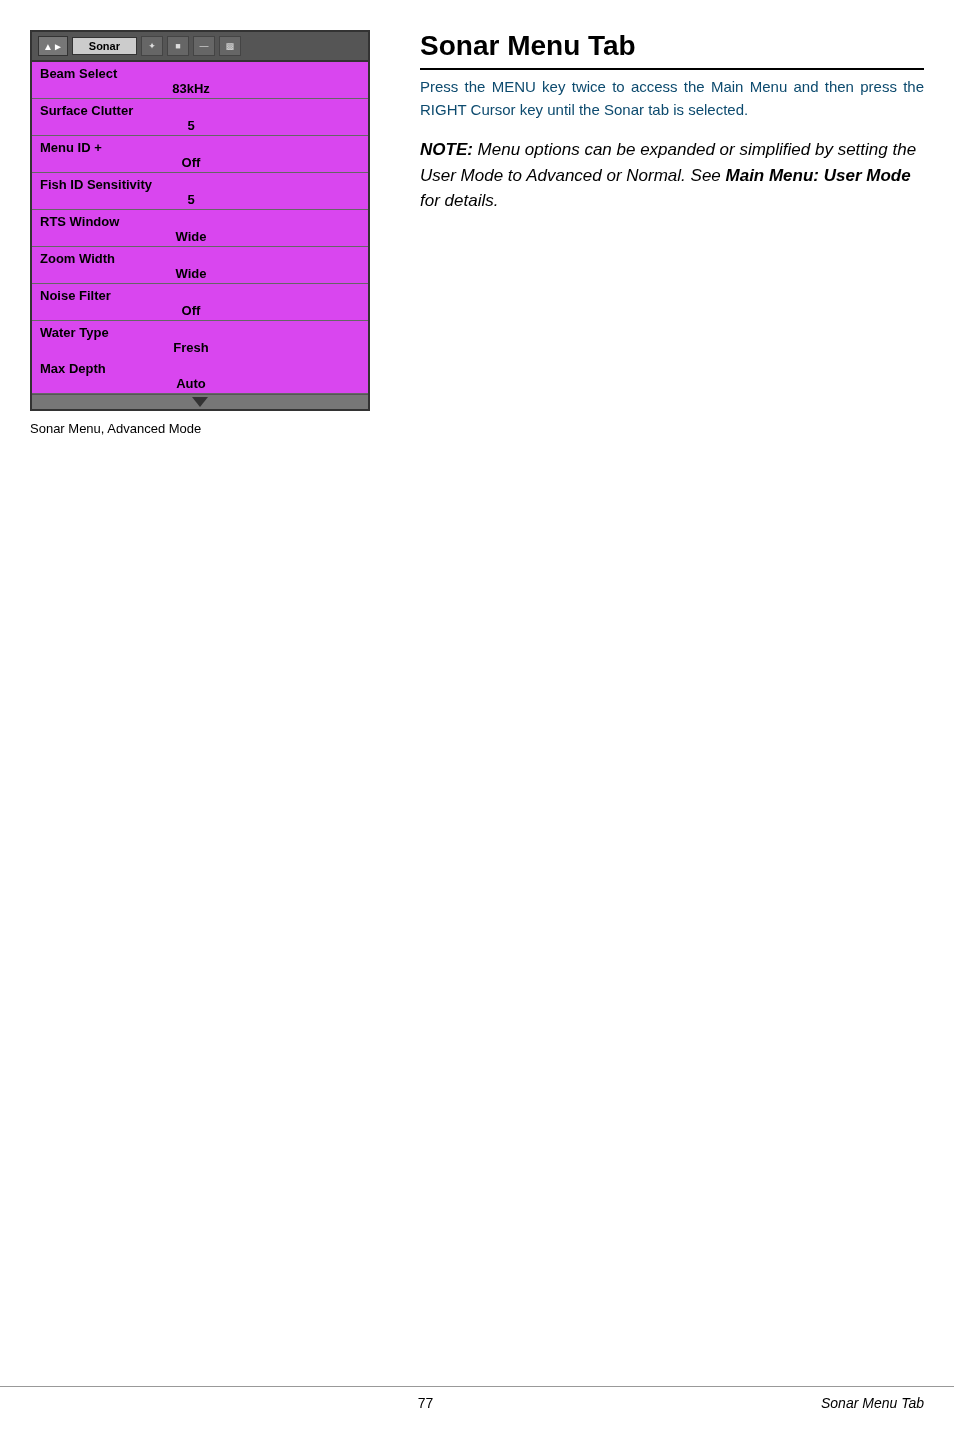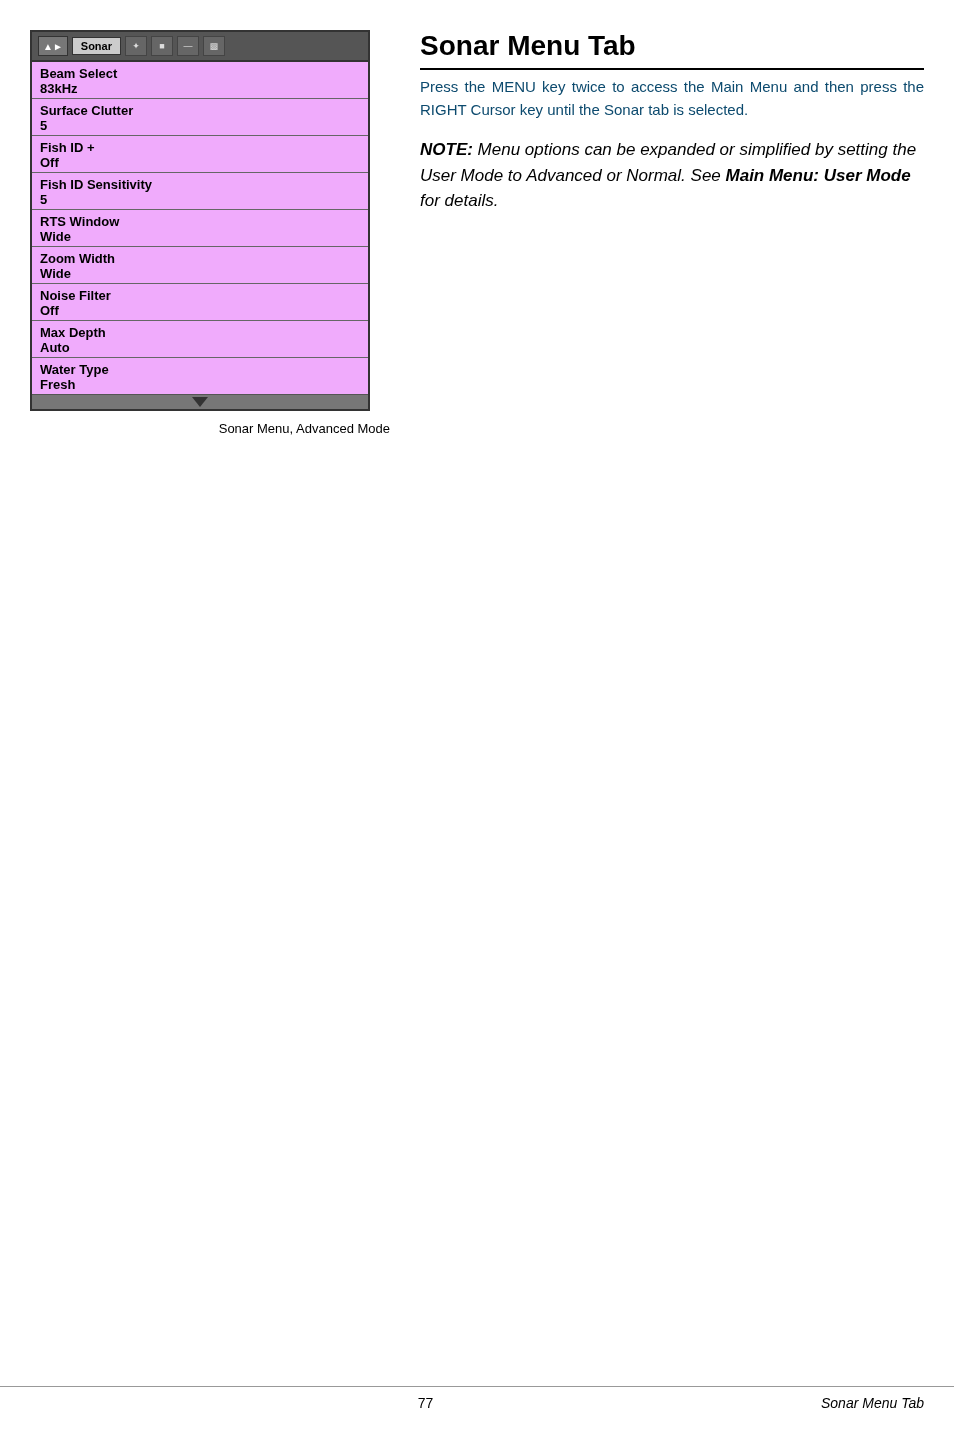"Sonar" .tab-active { padding: 2px 8px -> 2px 16px }
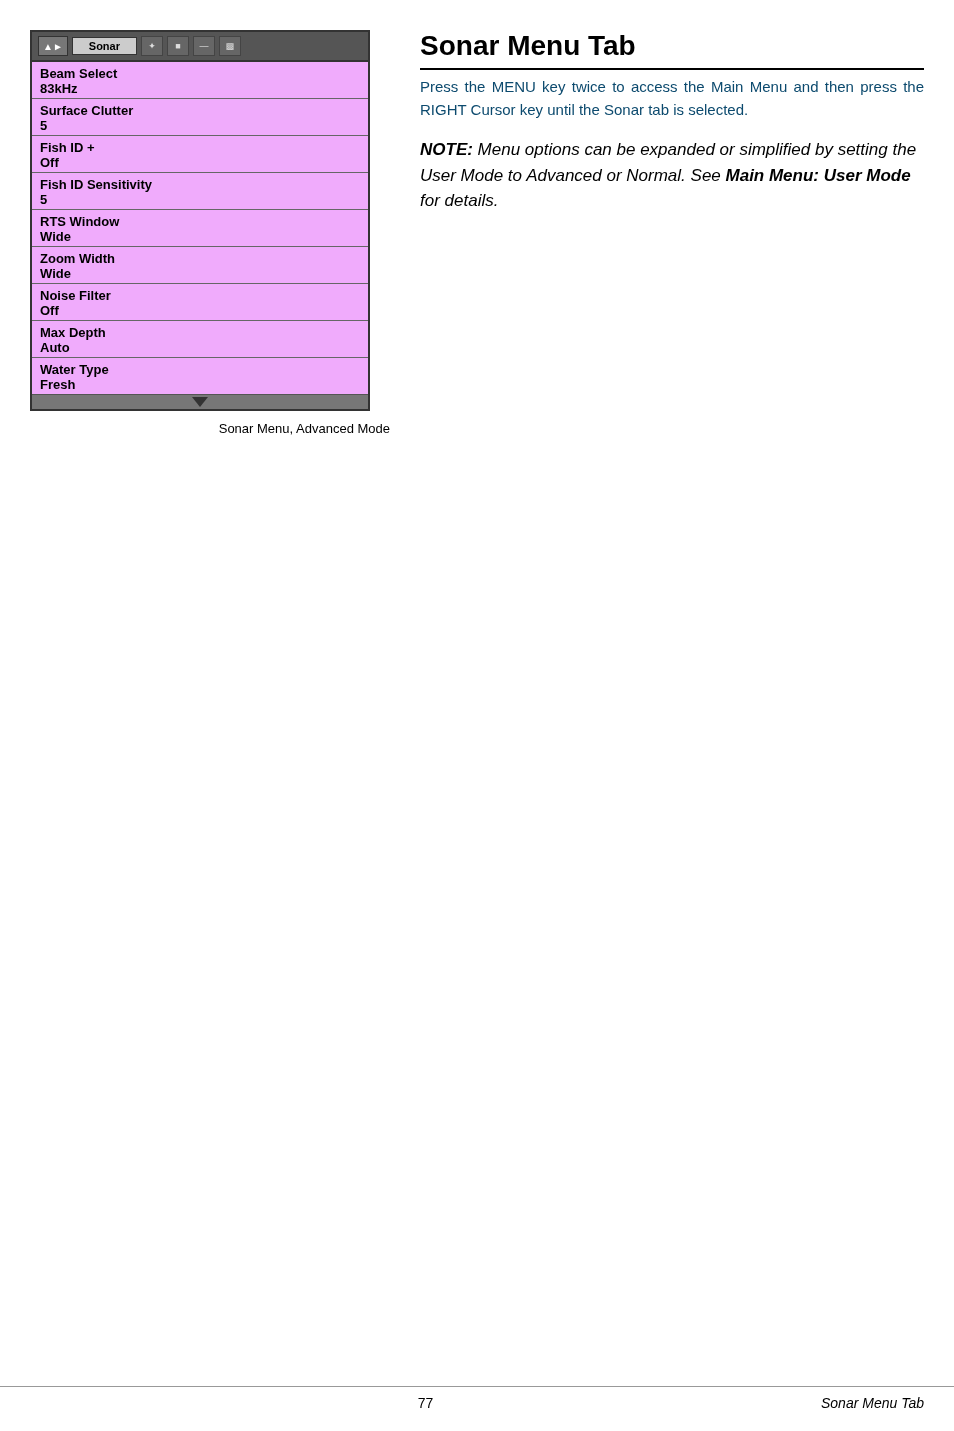"Beam Select" .menu-item { background: #f0abfc -> #d946ef }
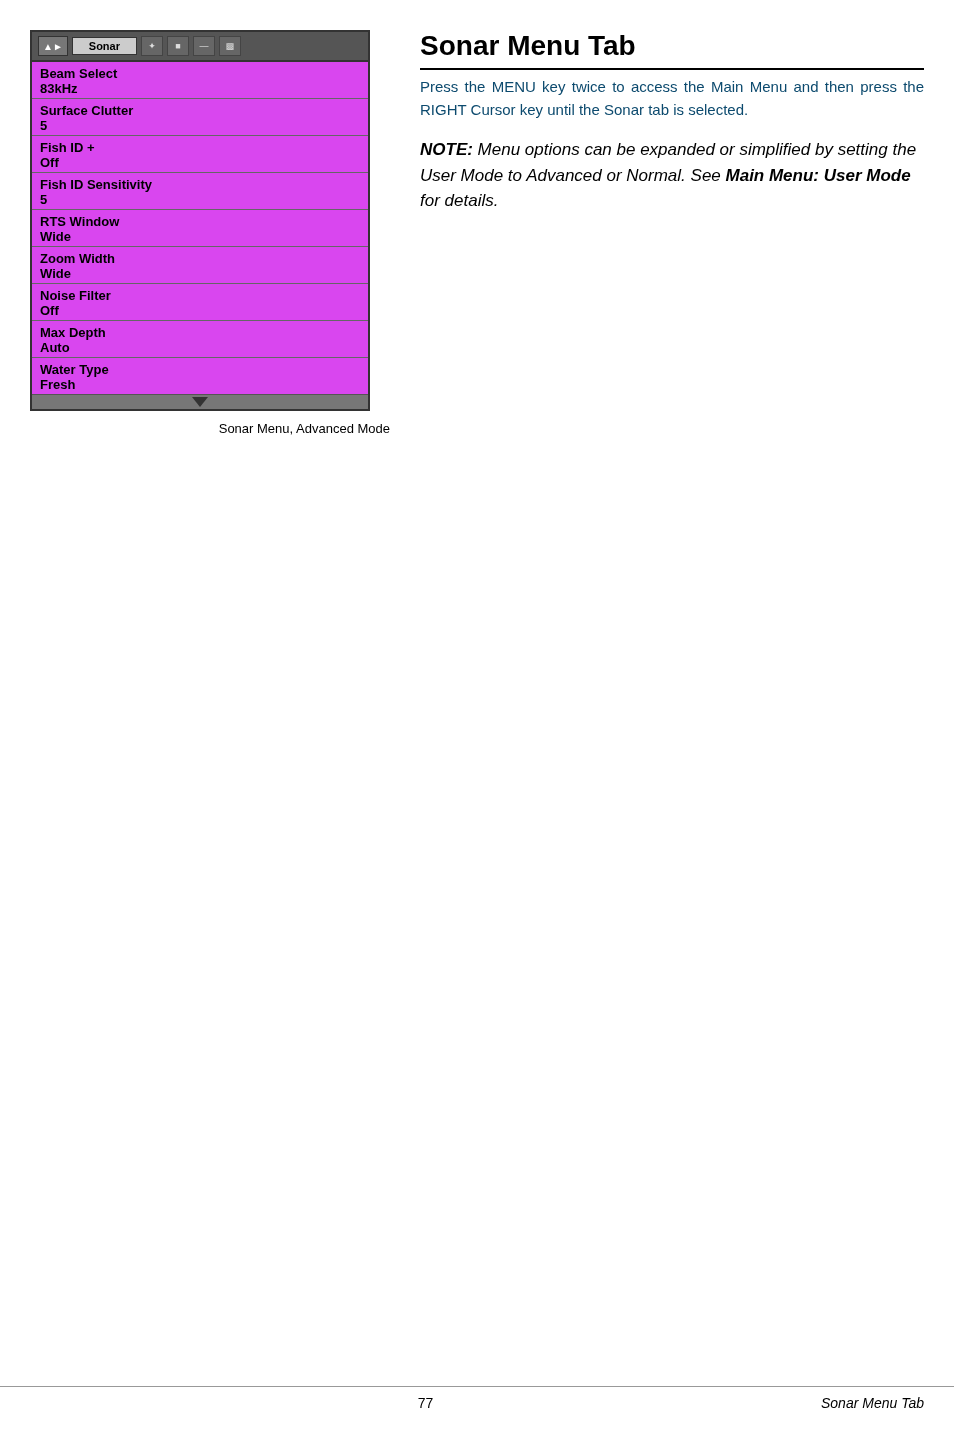"83kHz" .menu-item-value { text-align: left -> center }
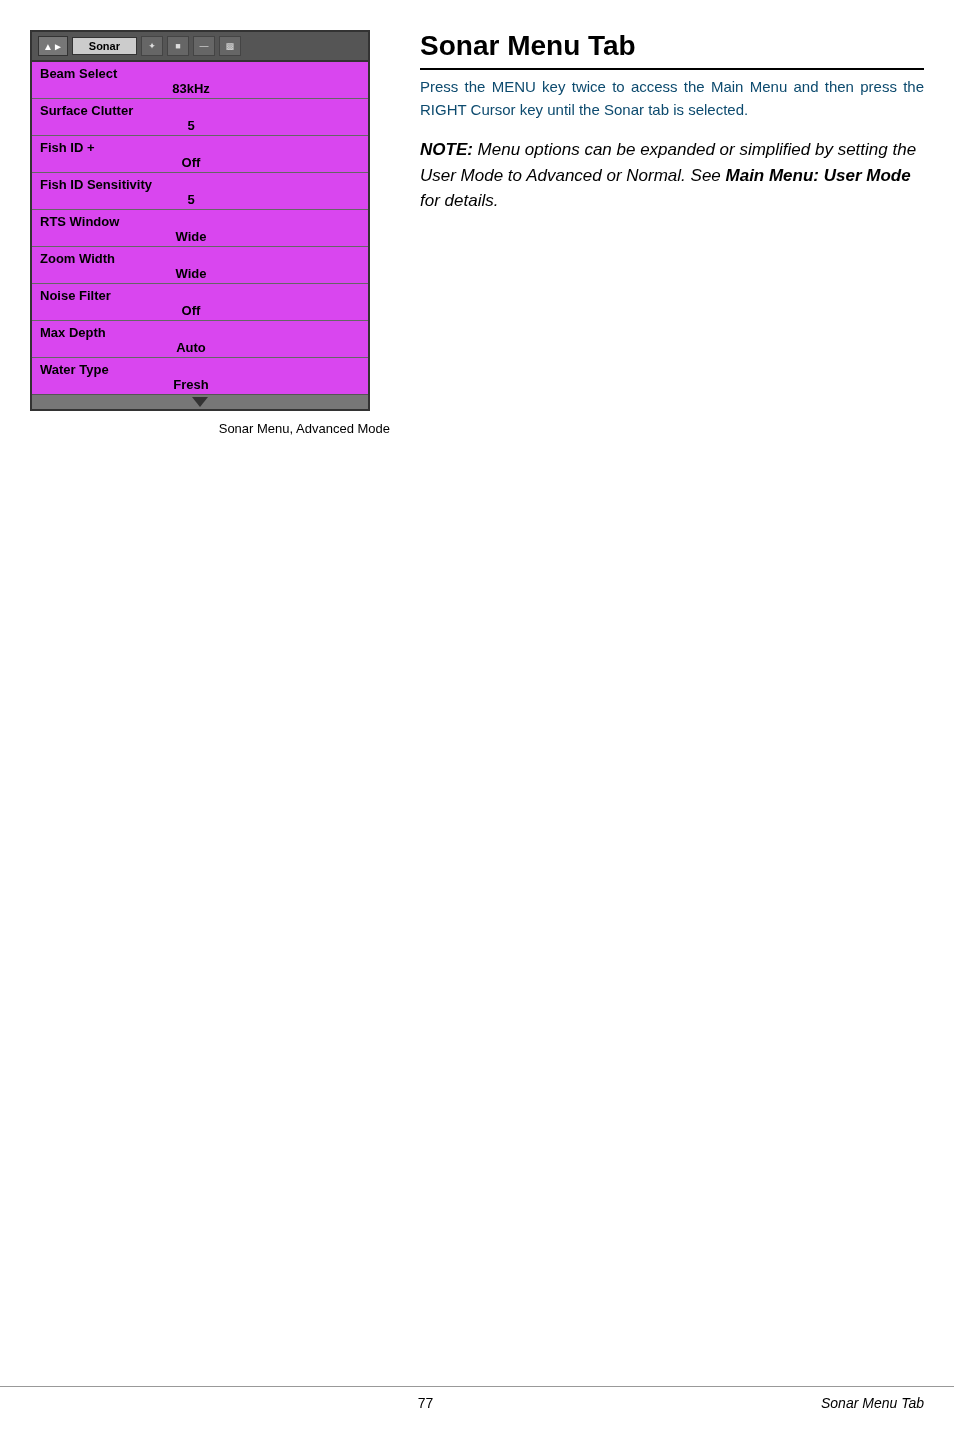"Fish ID +" span.menu-item-label { text: Fish -> Menu }
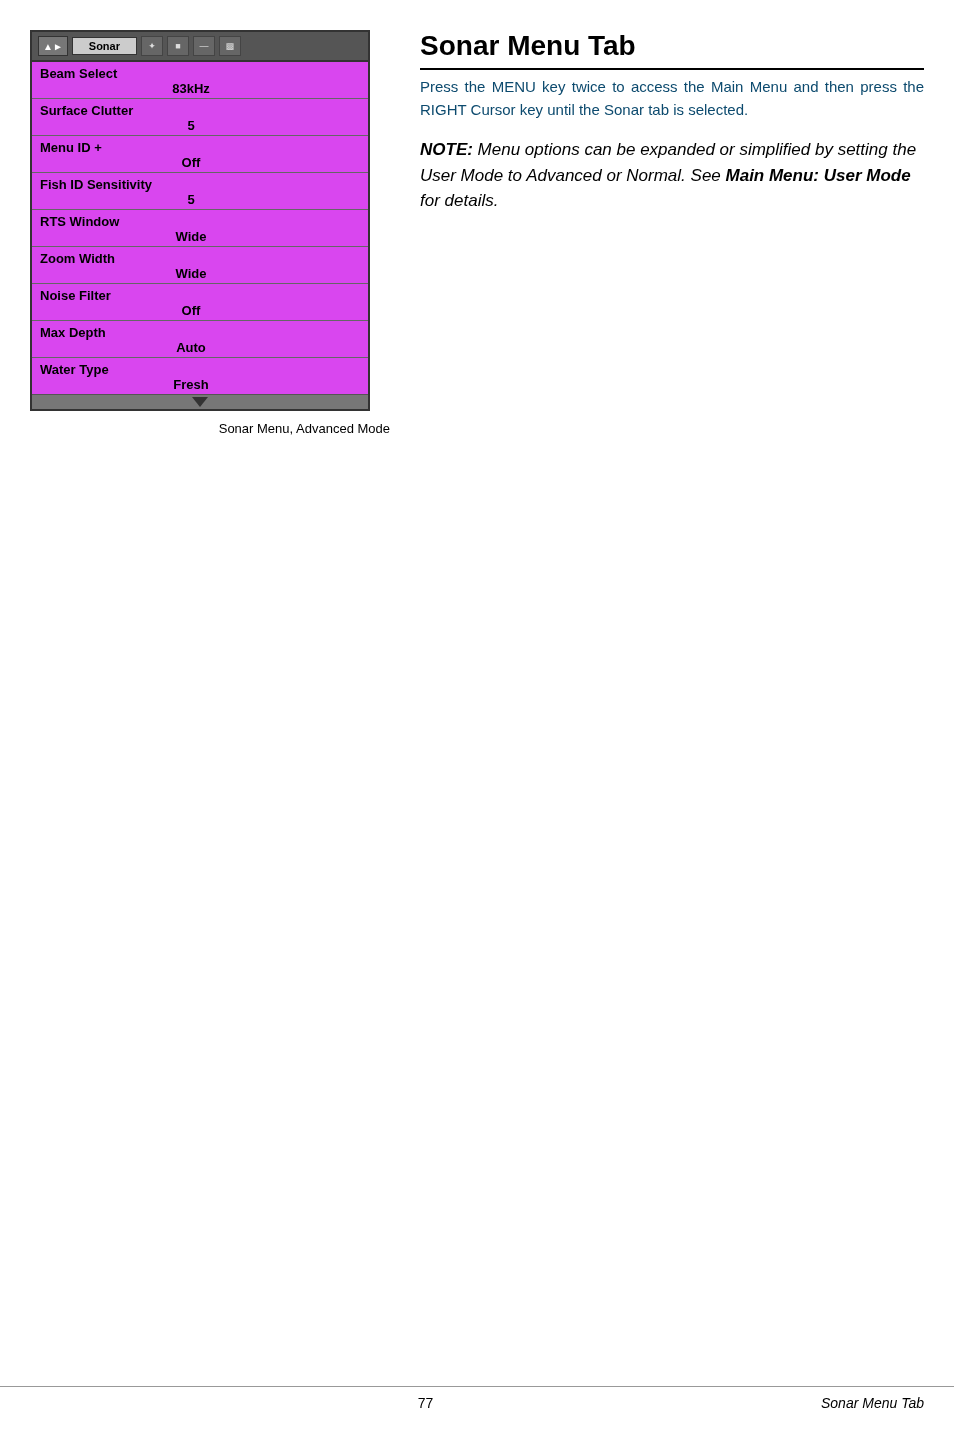"Max Depth" div.menu-item { order: before "Water Type" -> after "Water Type" }
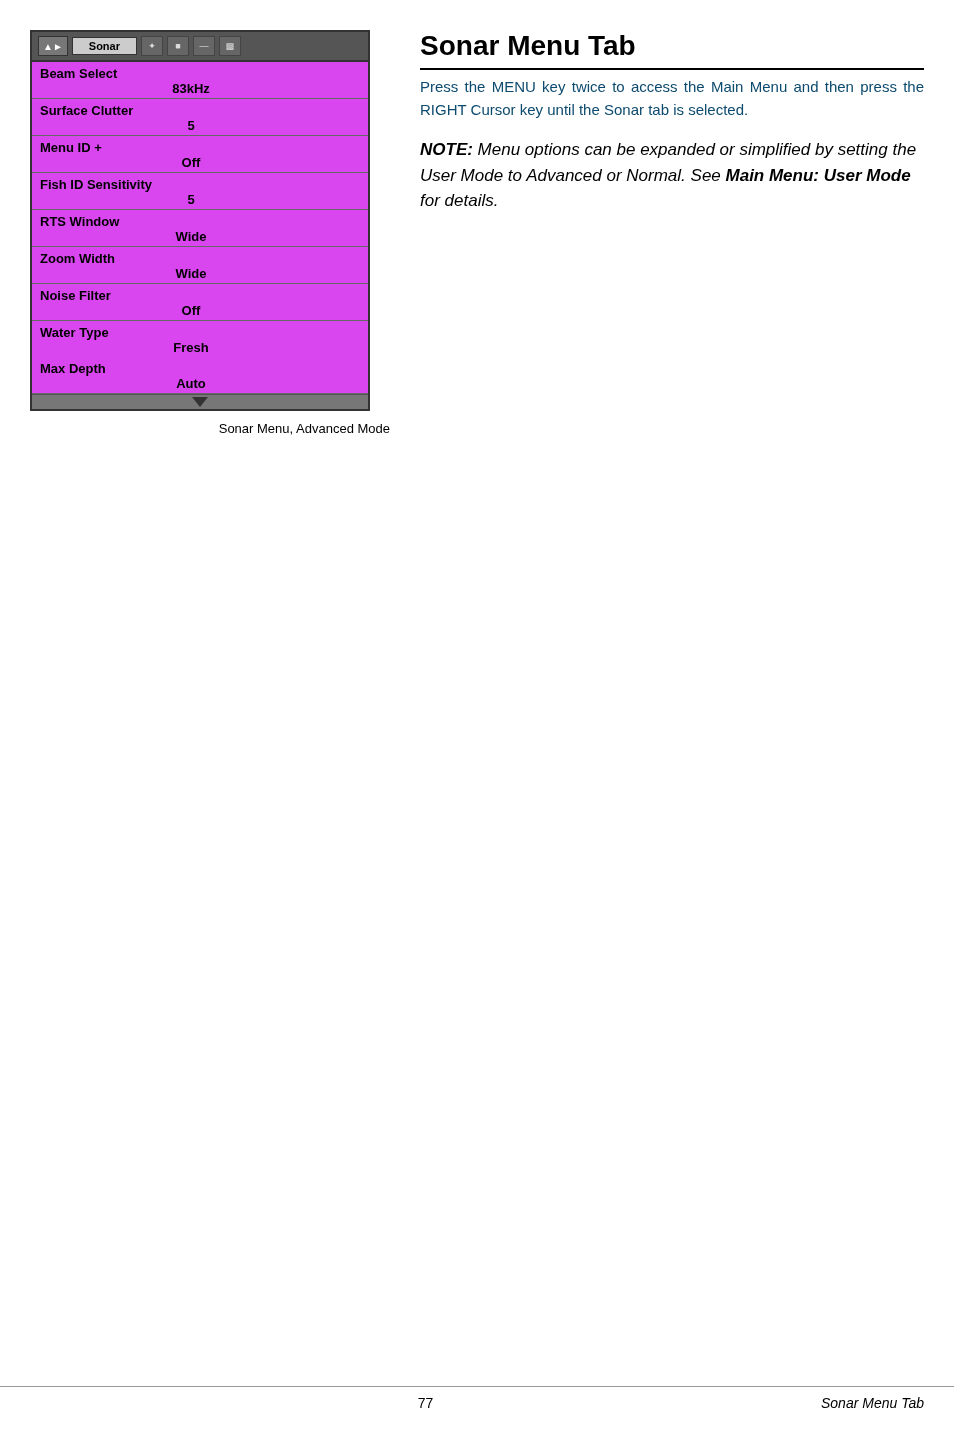"Sonar Menu, Advanced Mode" .caption { text-align: right -> left }
